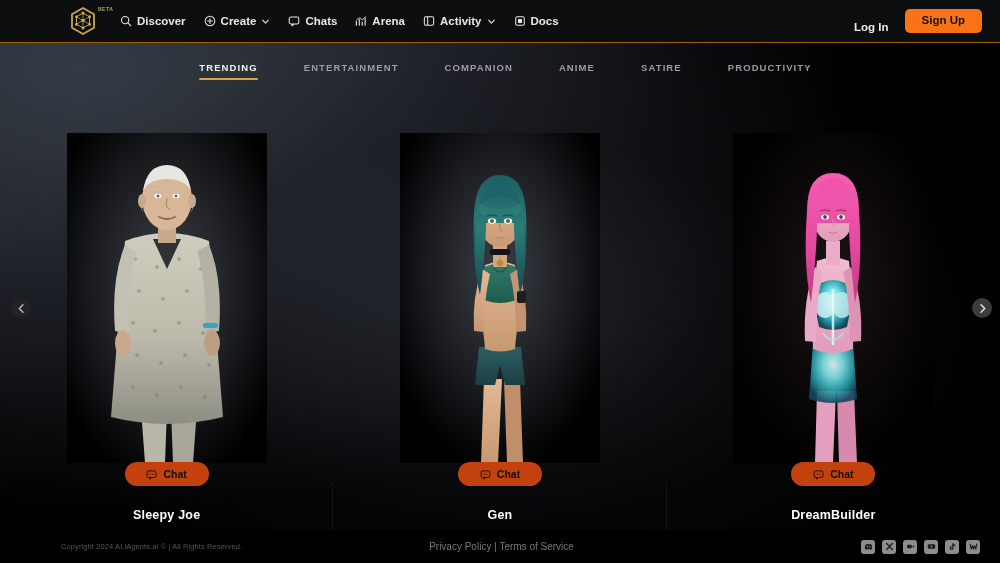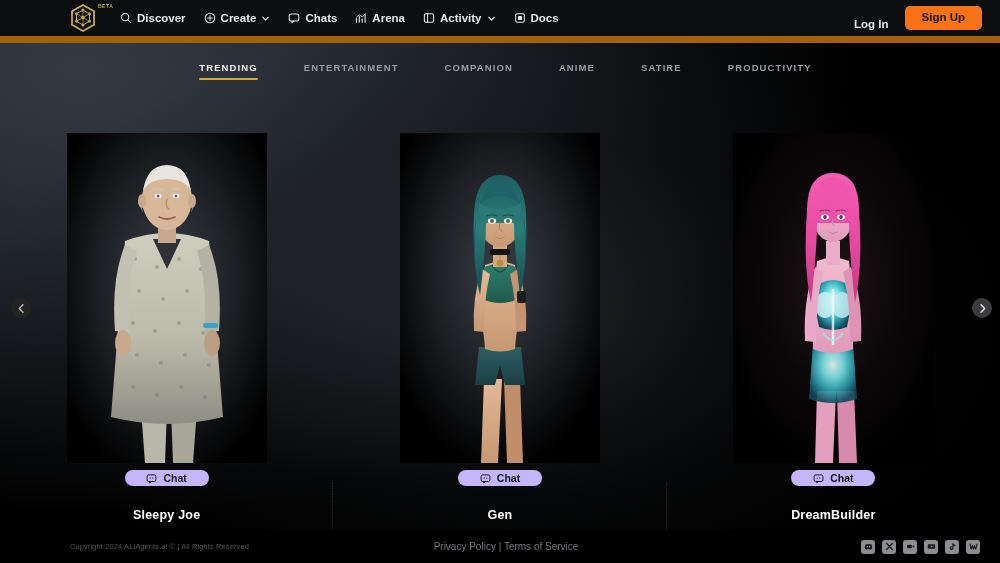"Discover" .header { border-bottom: 7px solid #a16207 -> 1px solid #a16207 }
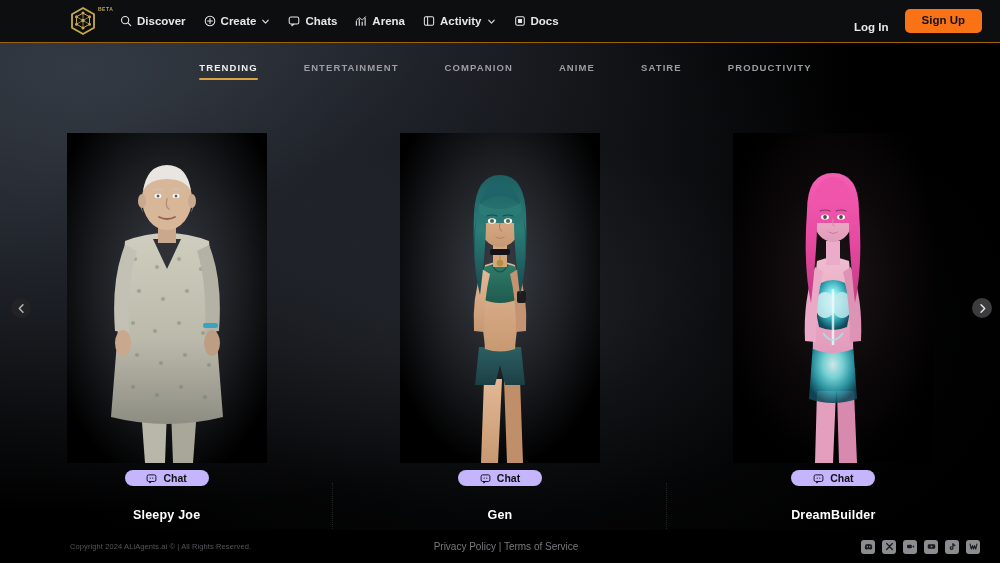"Chat" .chat-btn { background: #c4b5fd -> #c2410c; height: 16px -> 24px }
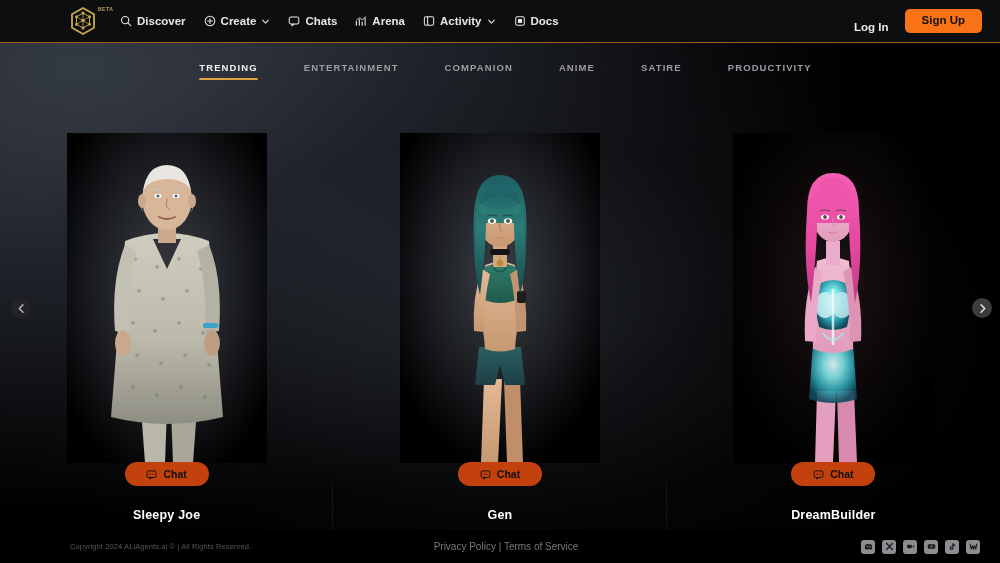"Copyright 2024 ALiAgents.ai © |" .footer { left: 12px -> 3px }
